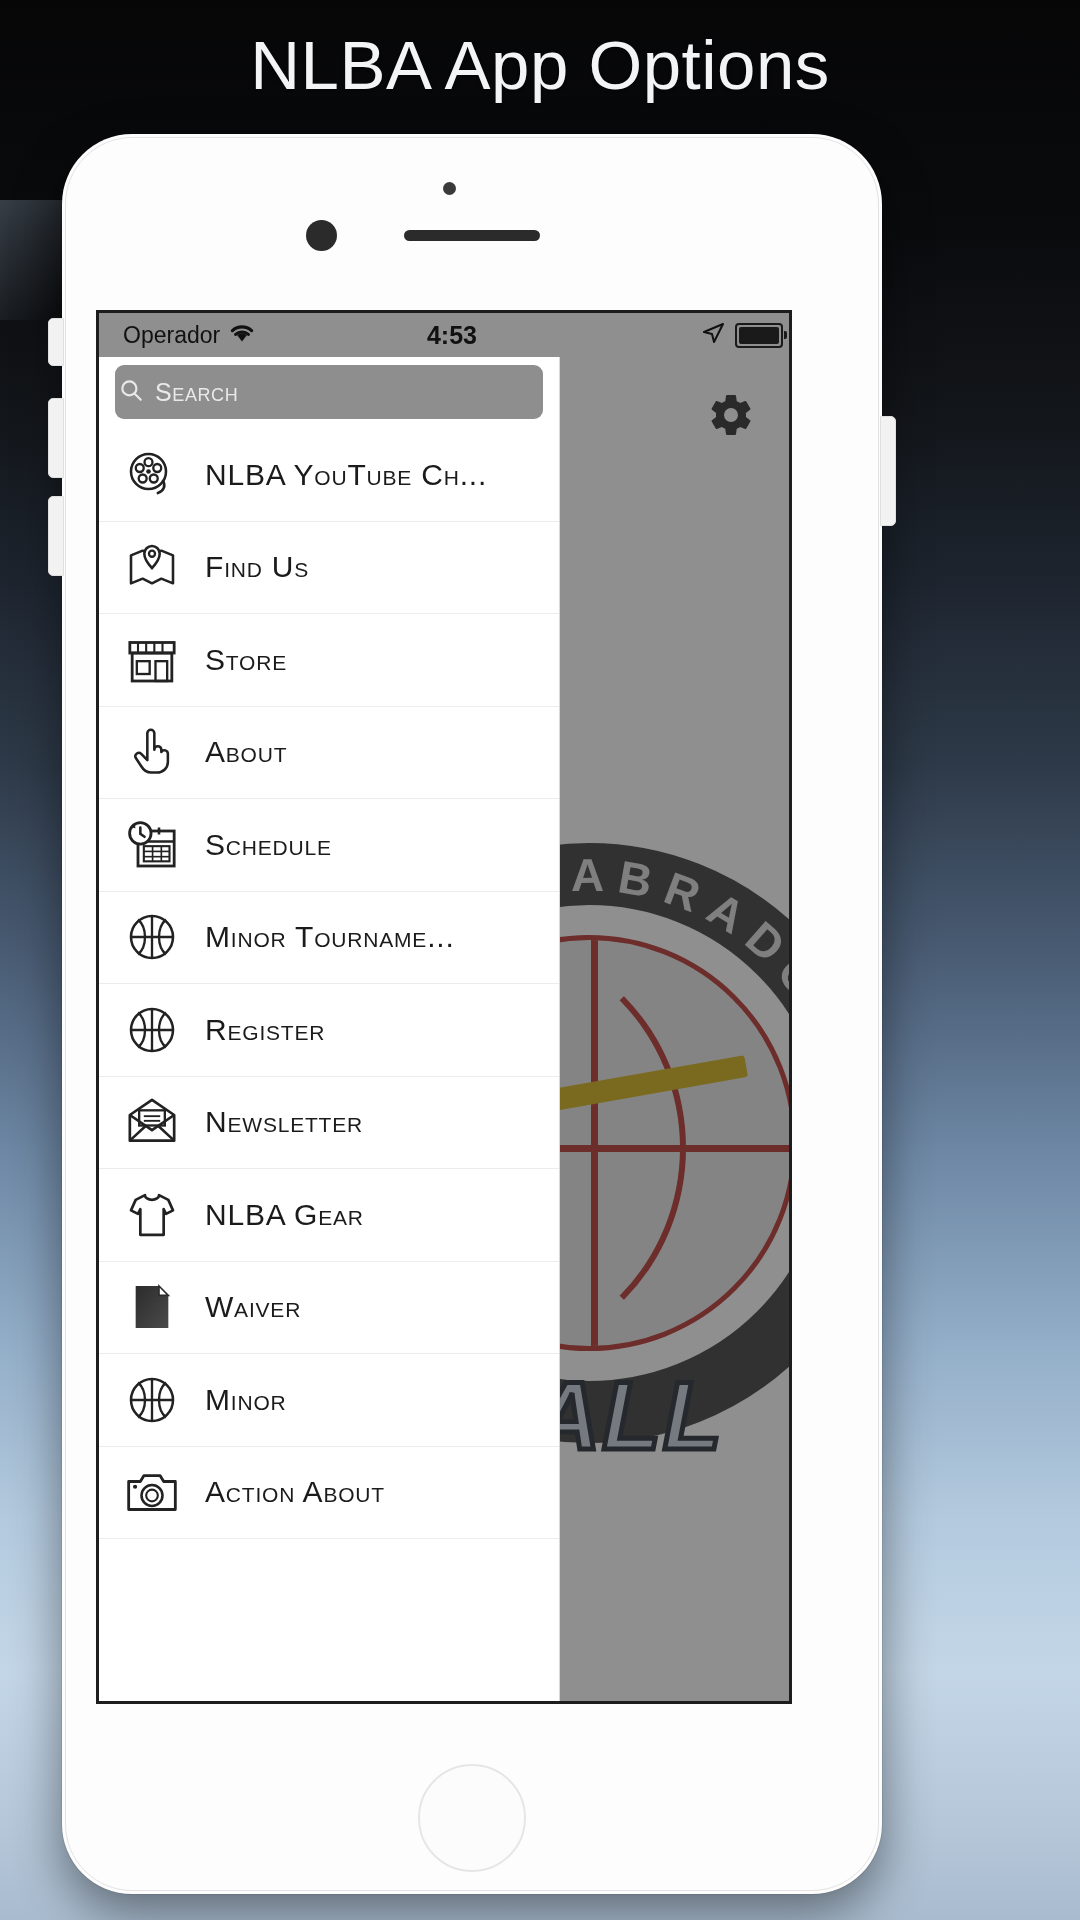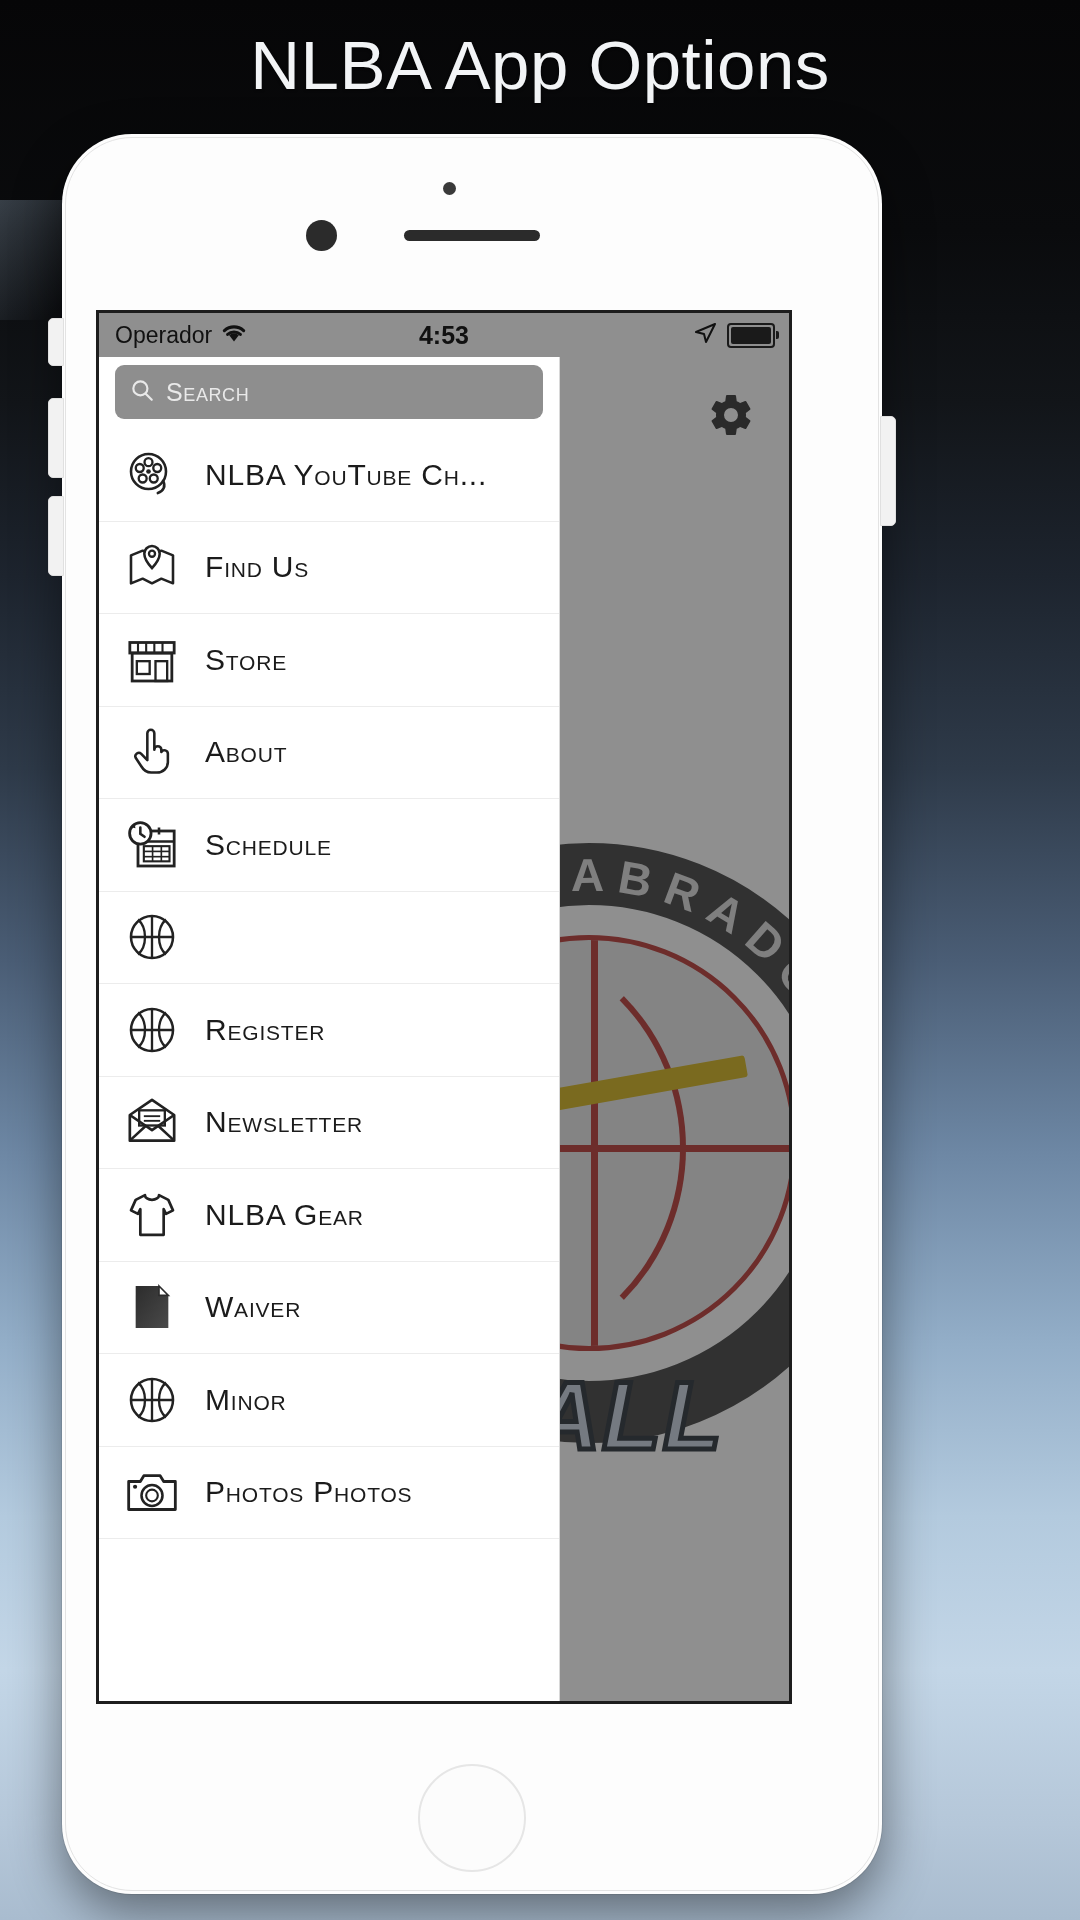"Operador" .statusbar { left: 0 -> 8px }
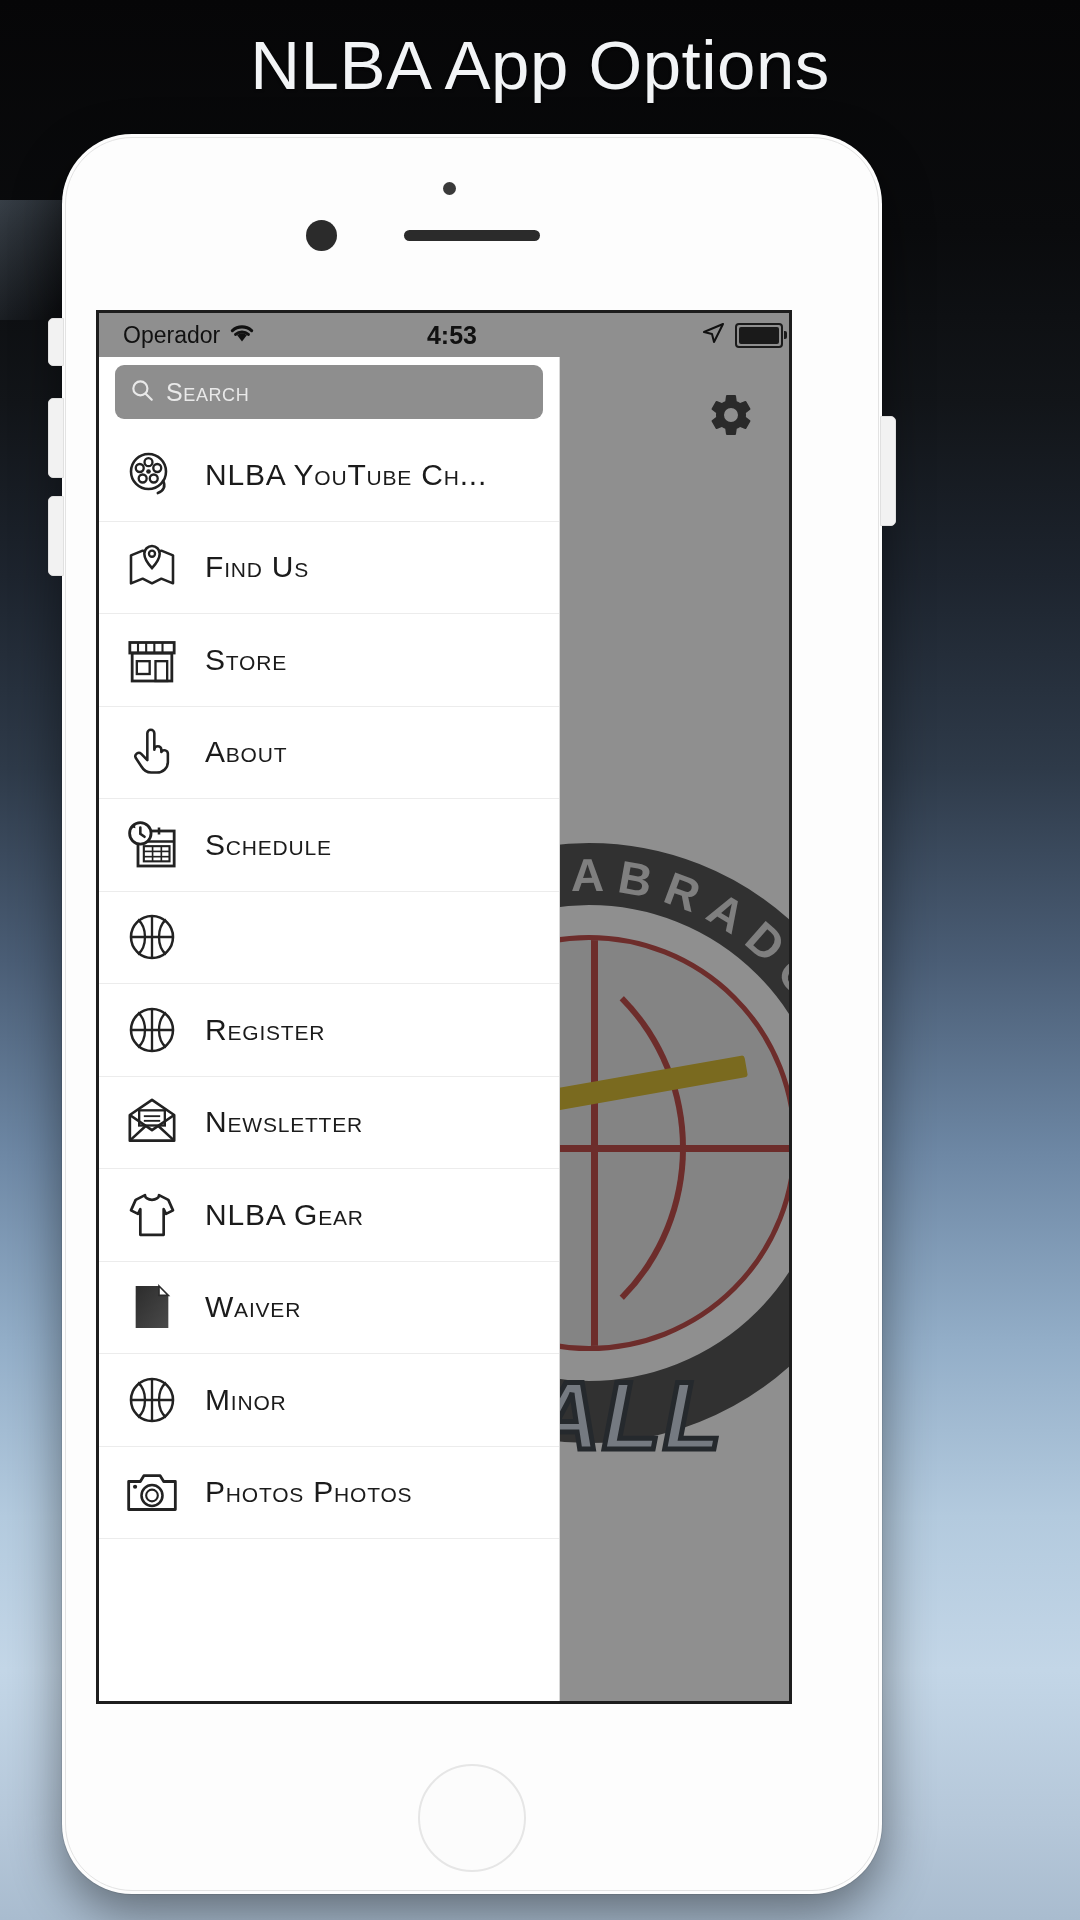"Search" .search-box { padding: 0 14px -> 0 3px }
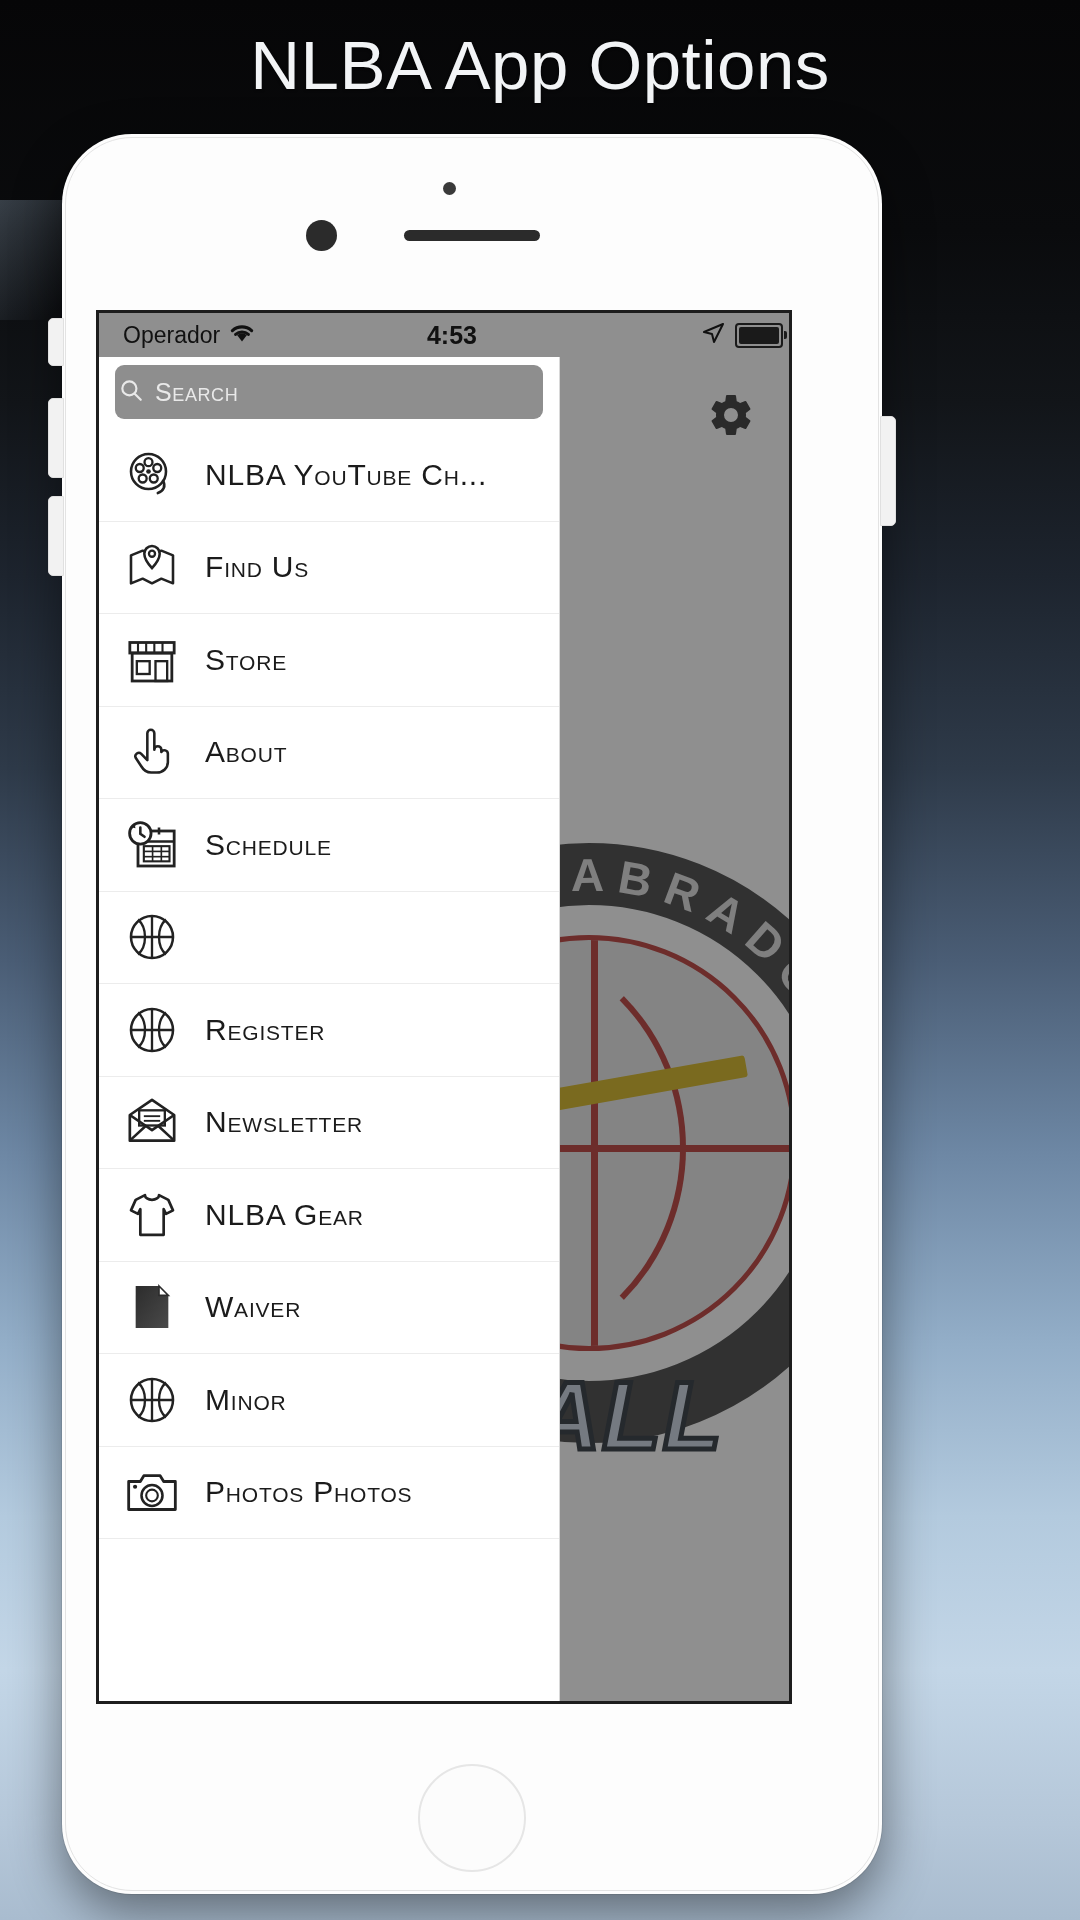"Minor Tourname..." span.mi-label { html: none -> <span>Minor Tourname...</span> }
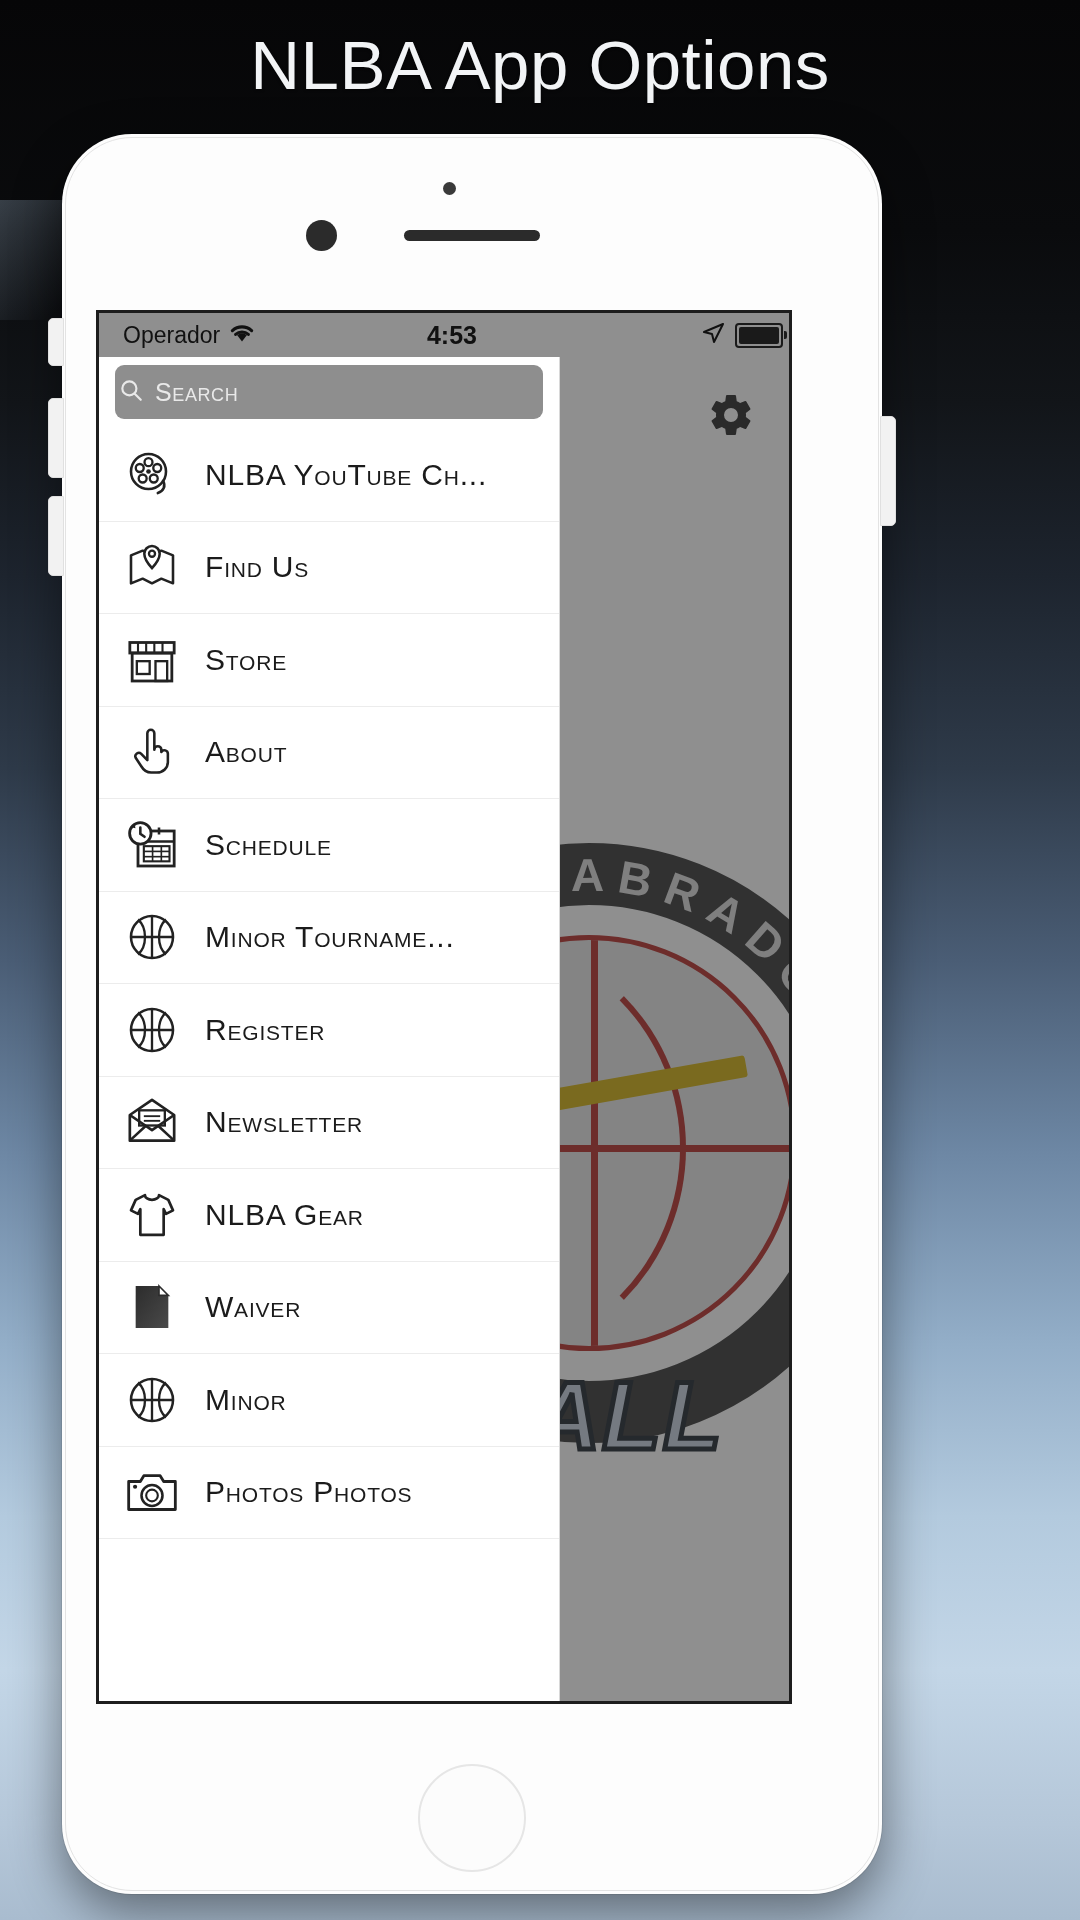"Photos Photos" span.mi-label { text: Photos Photos -> Action About }
